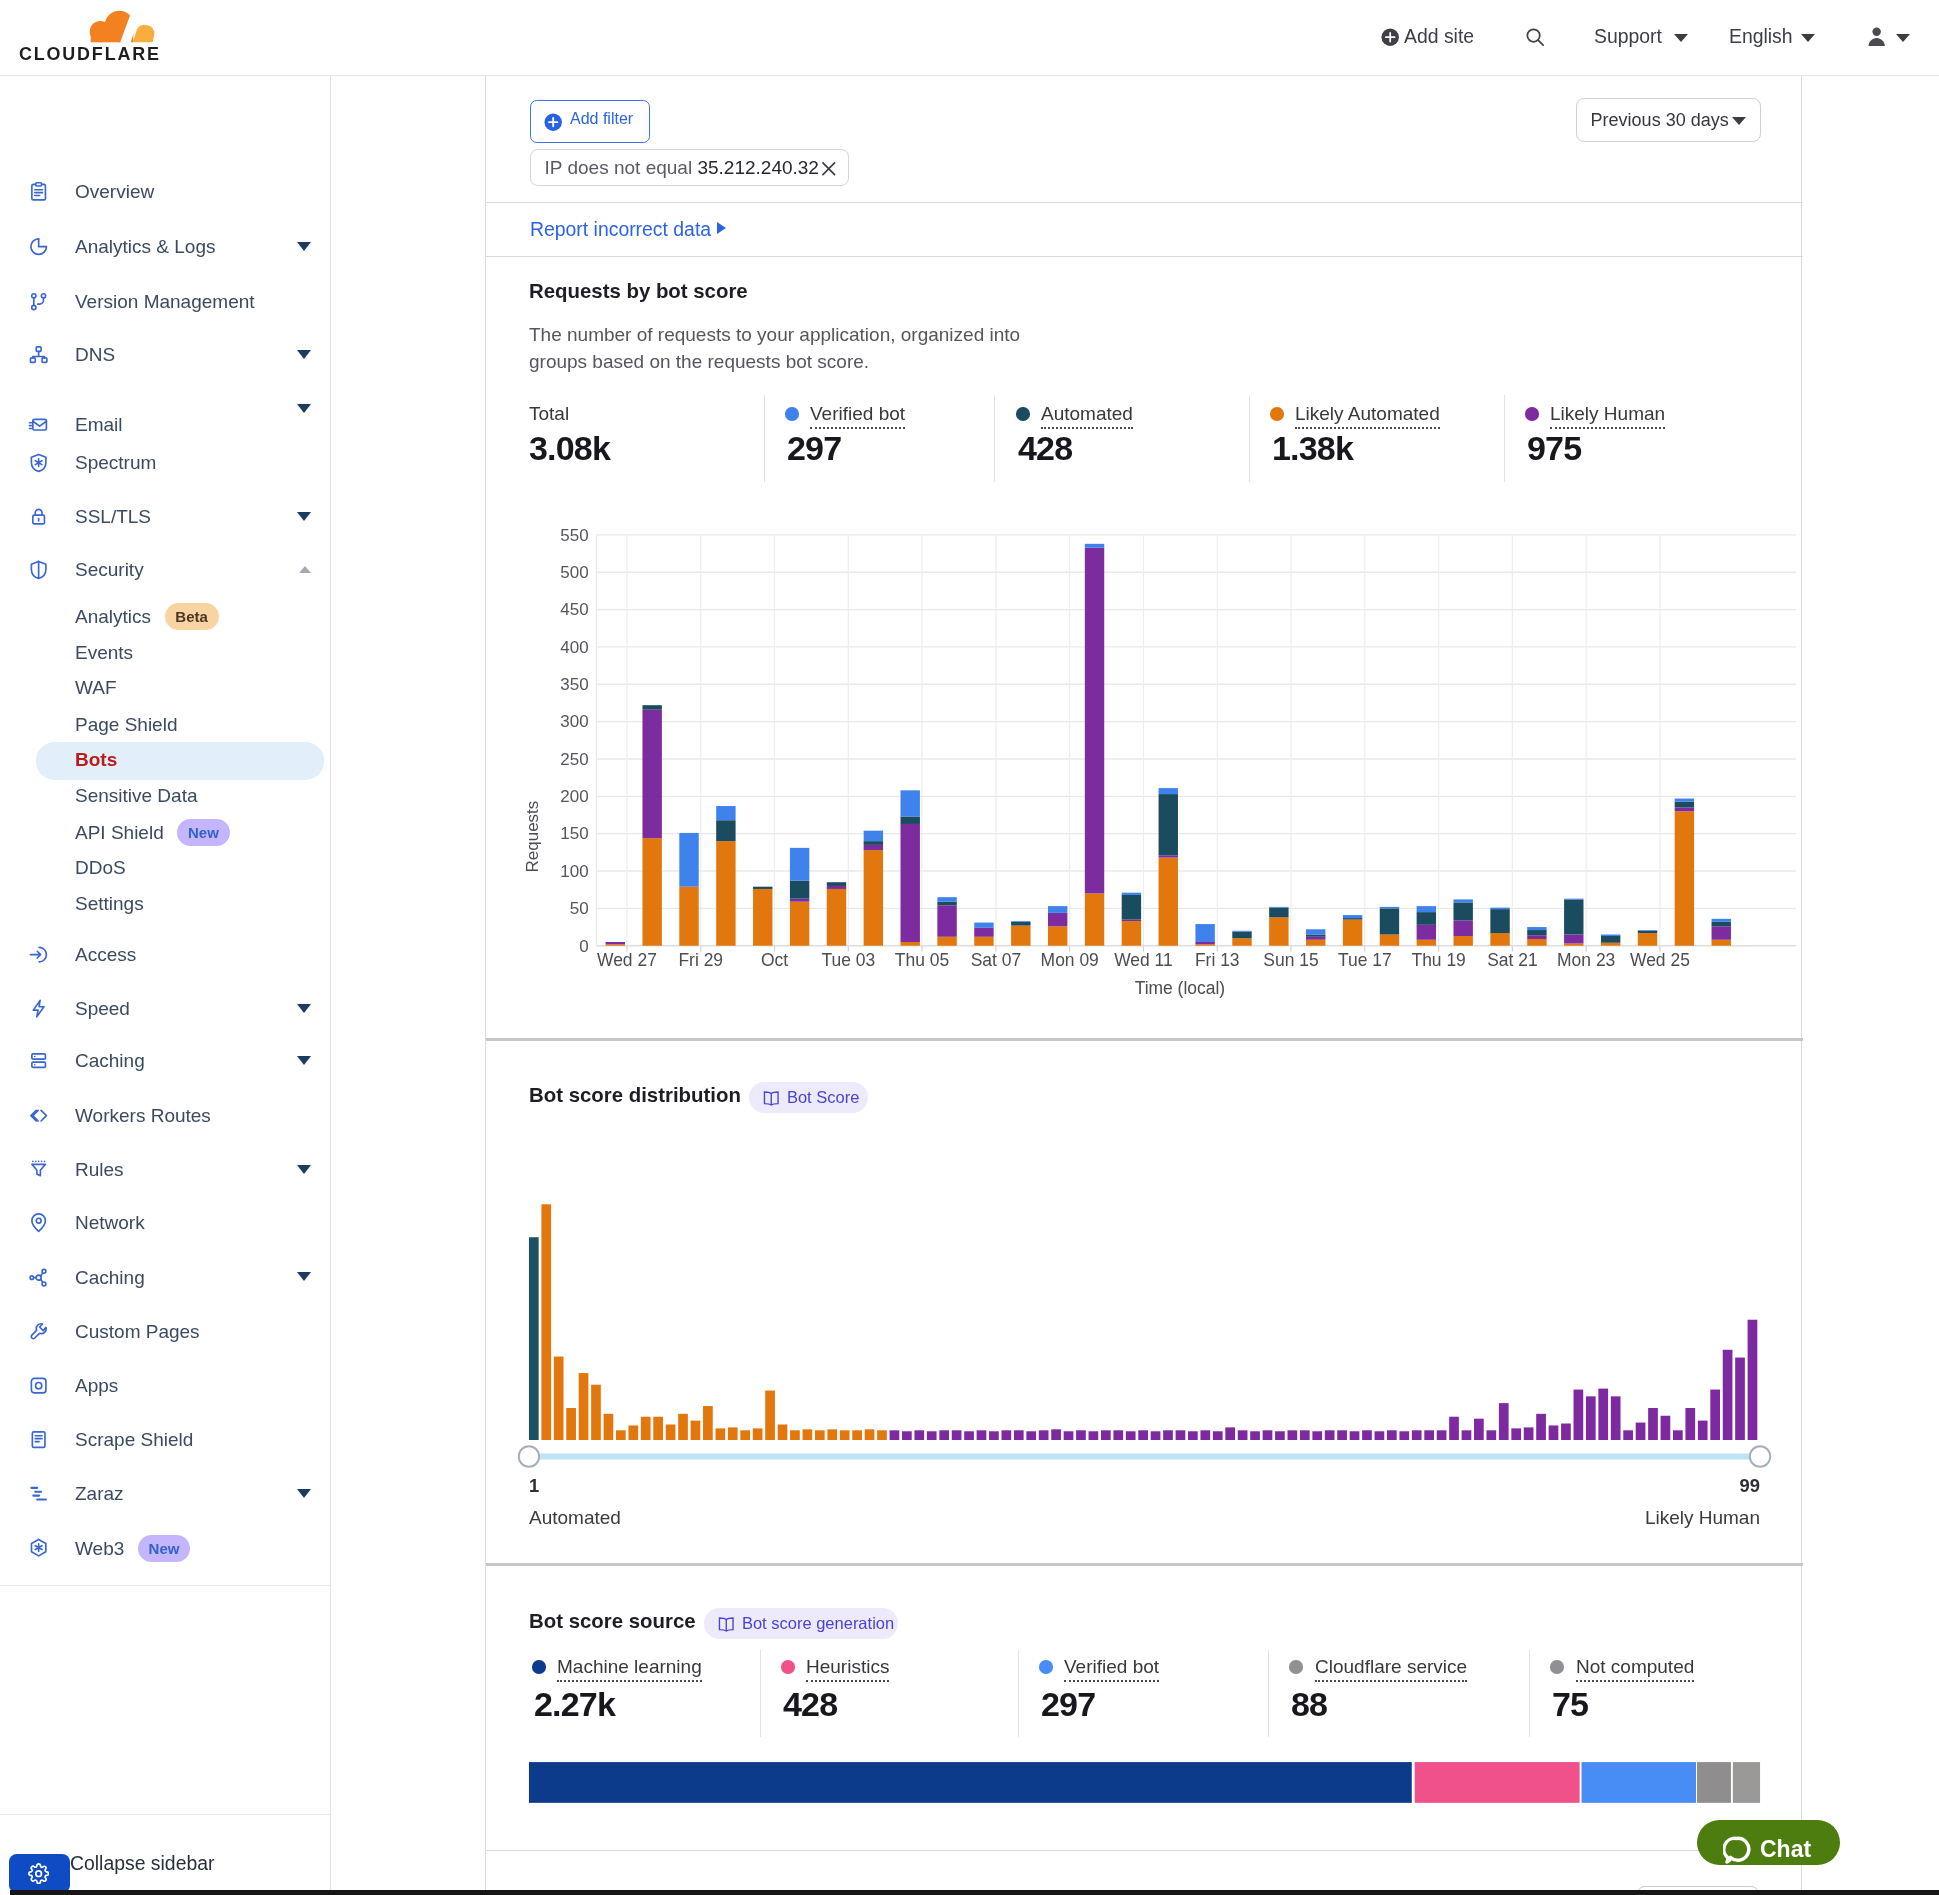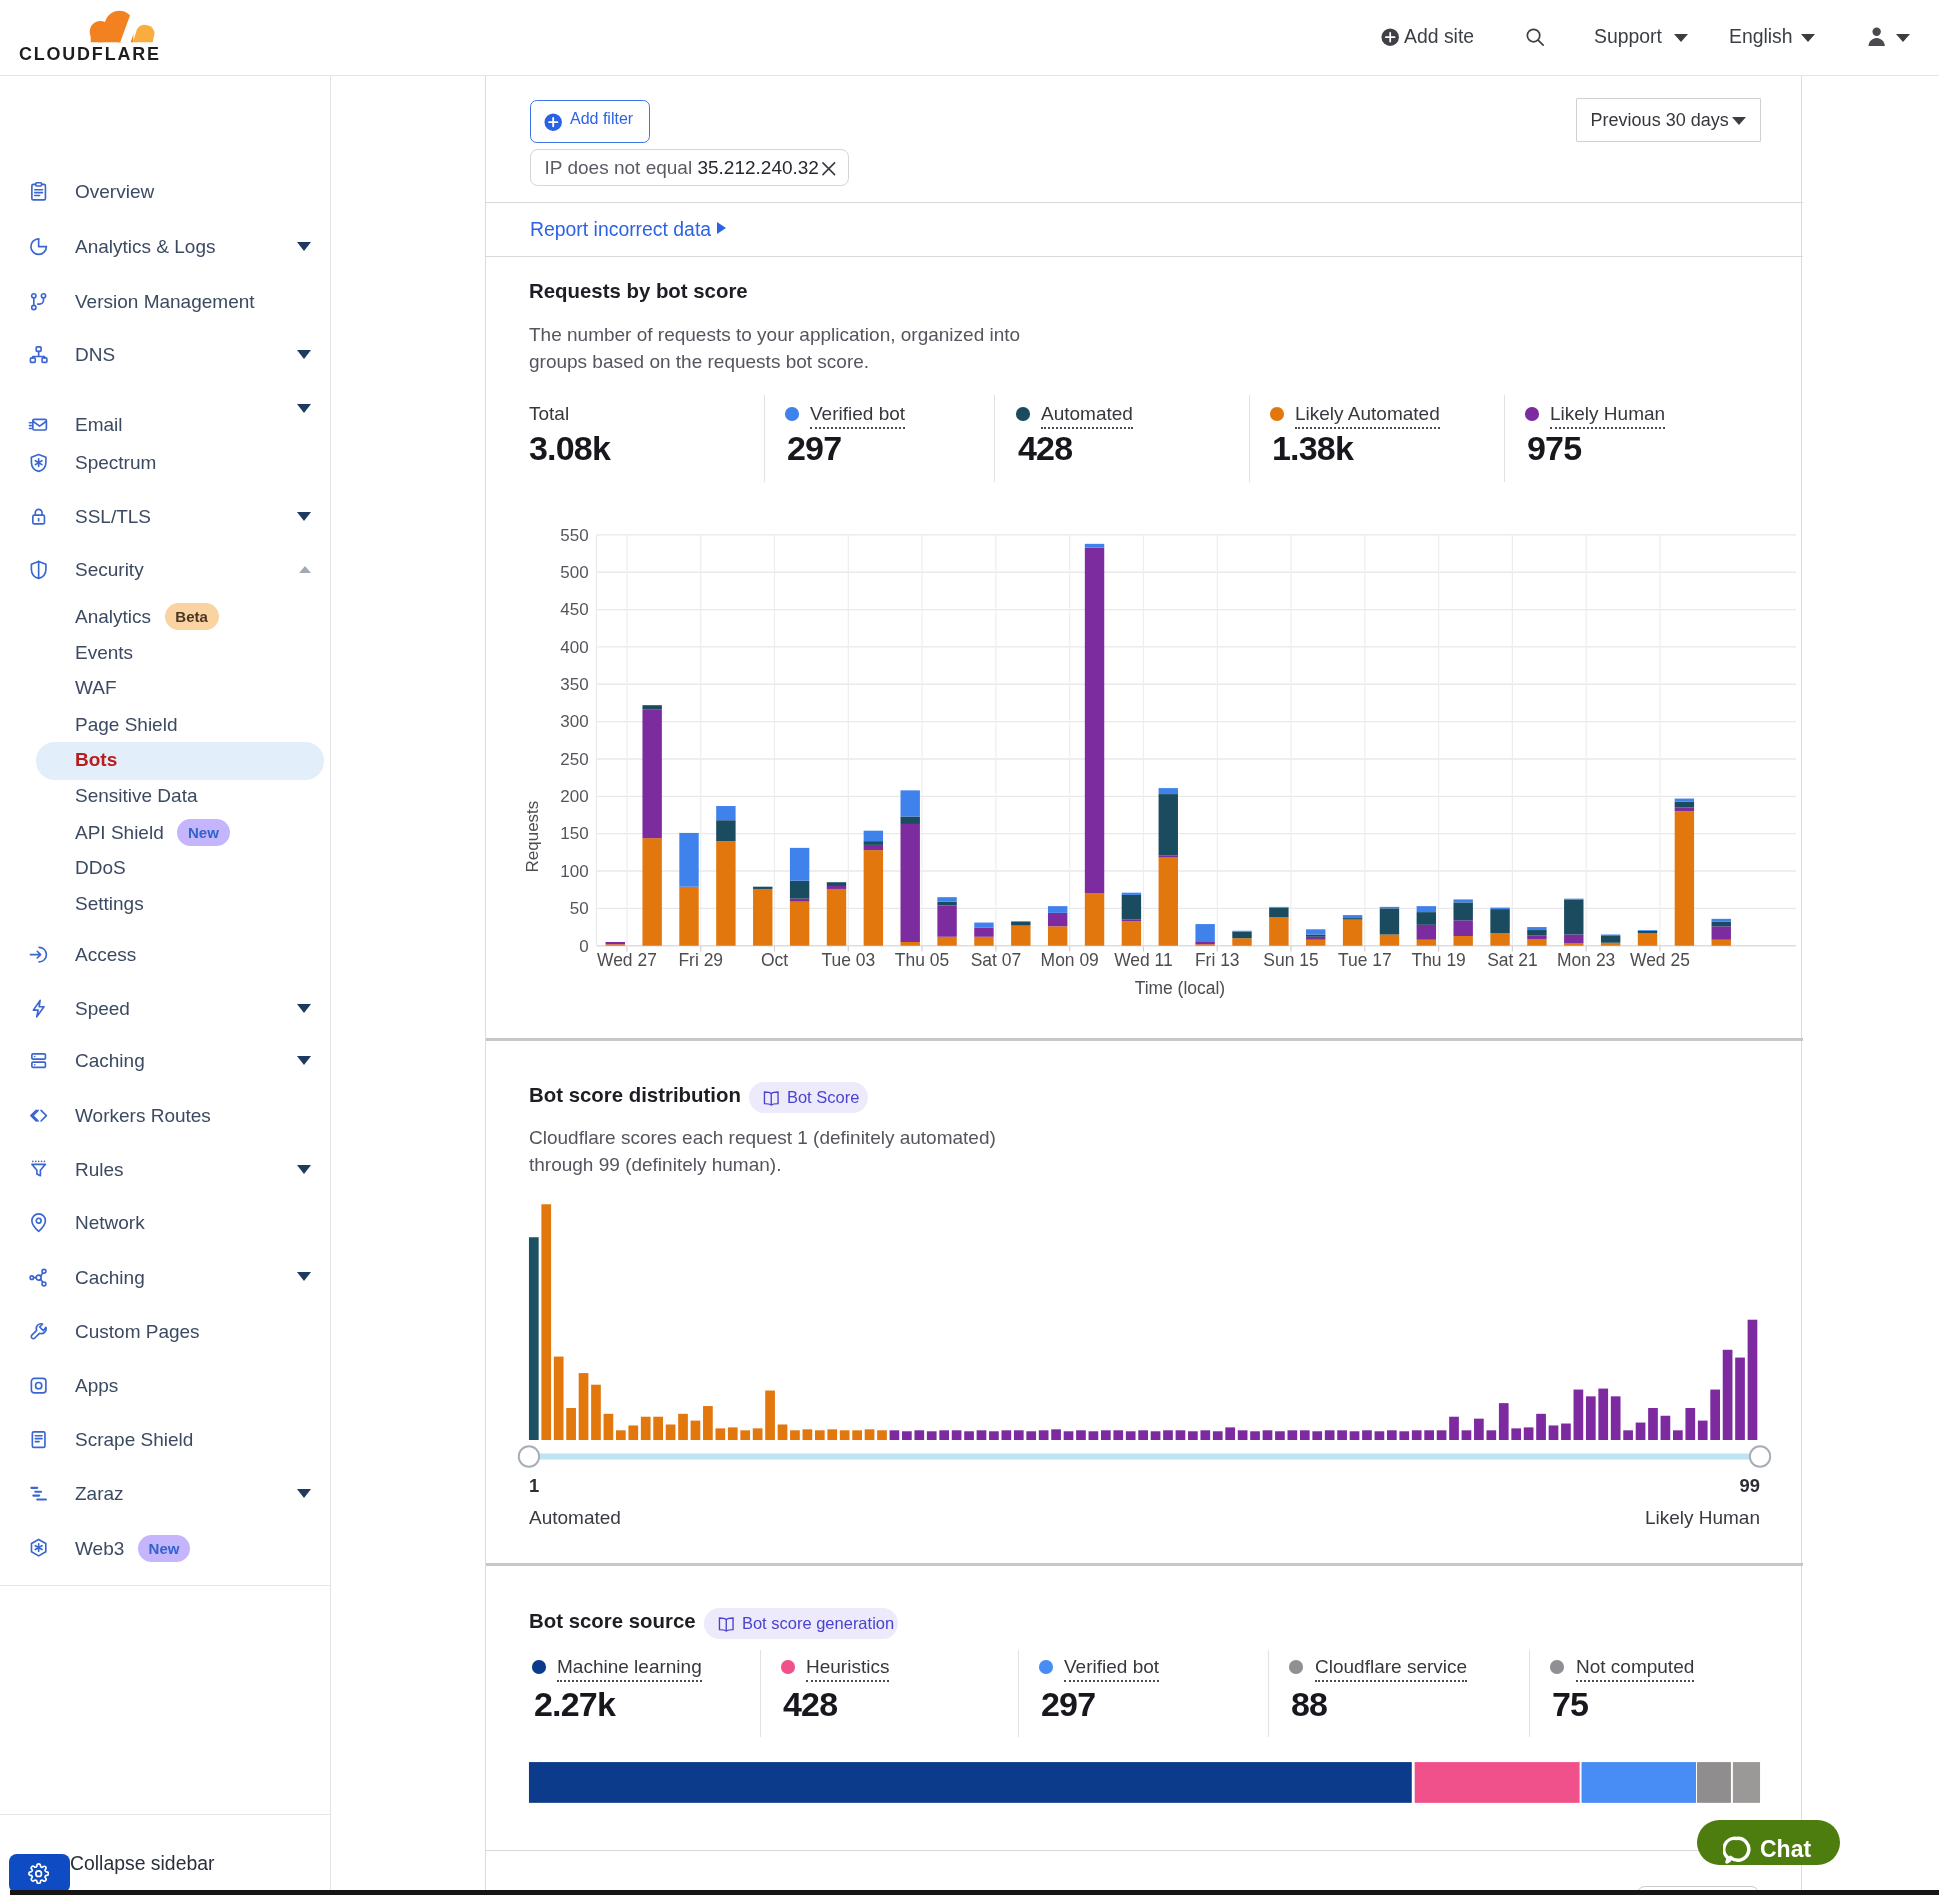"Previous 30 days" div.abs { border-radius: 1px -> 8px }
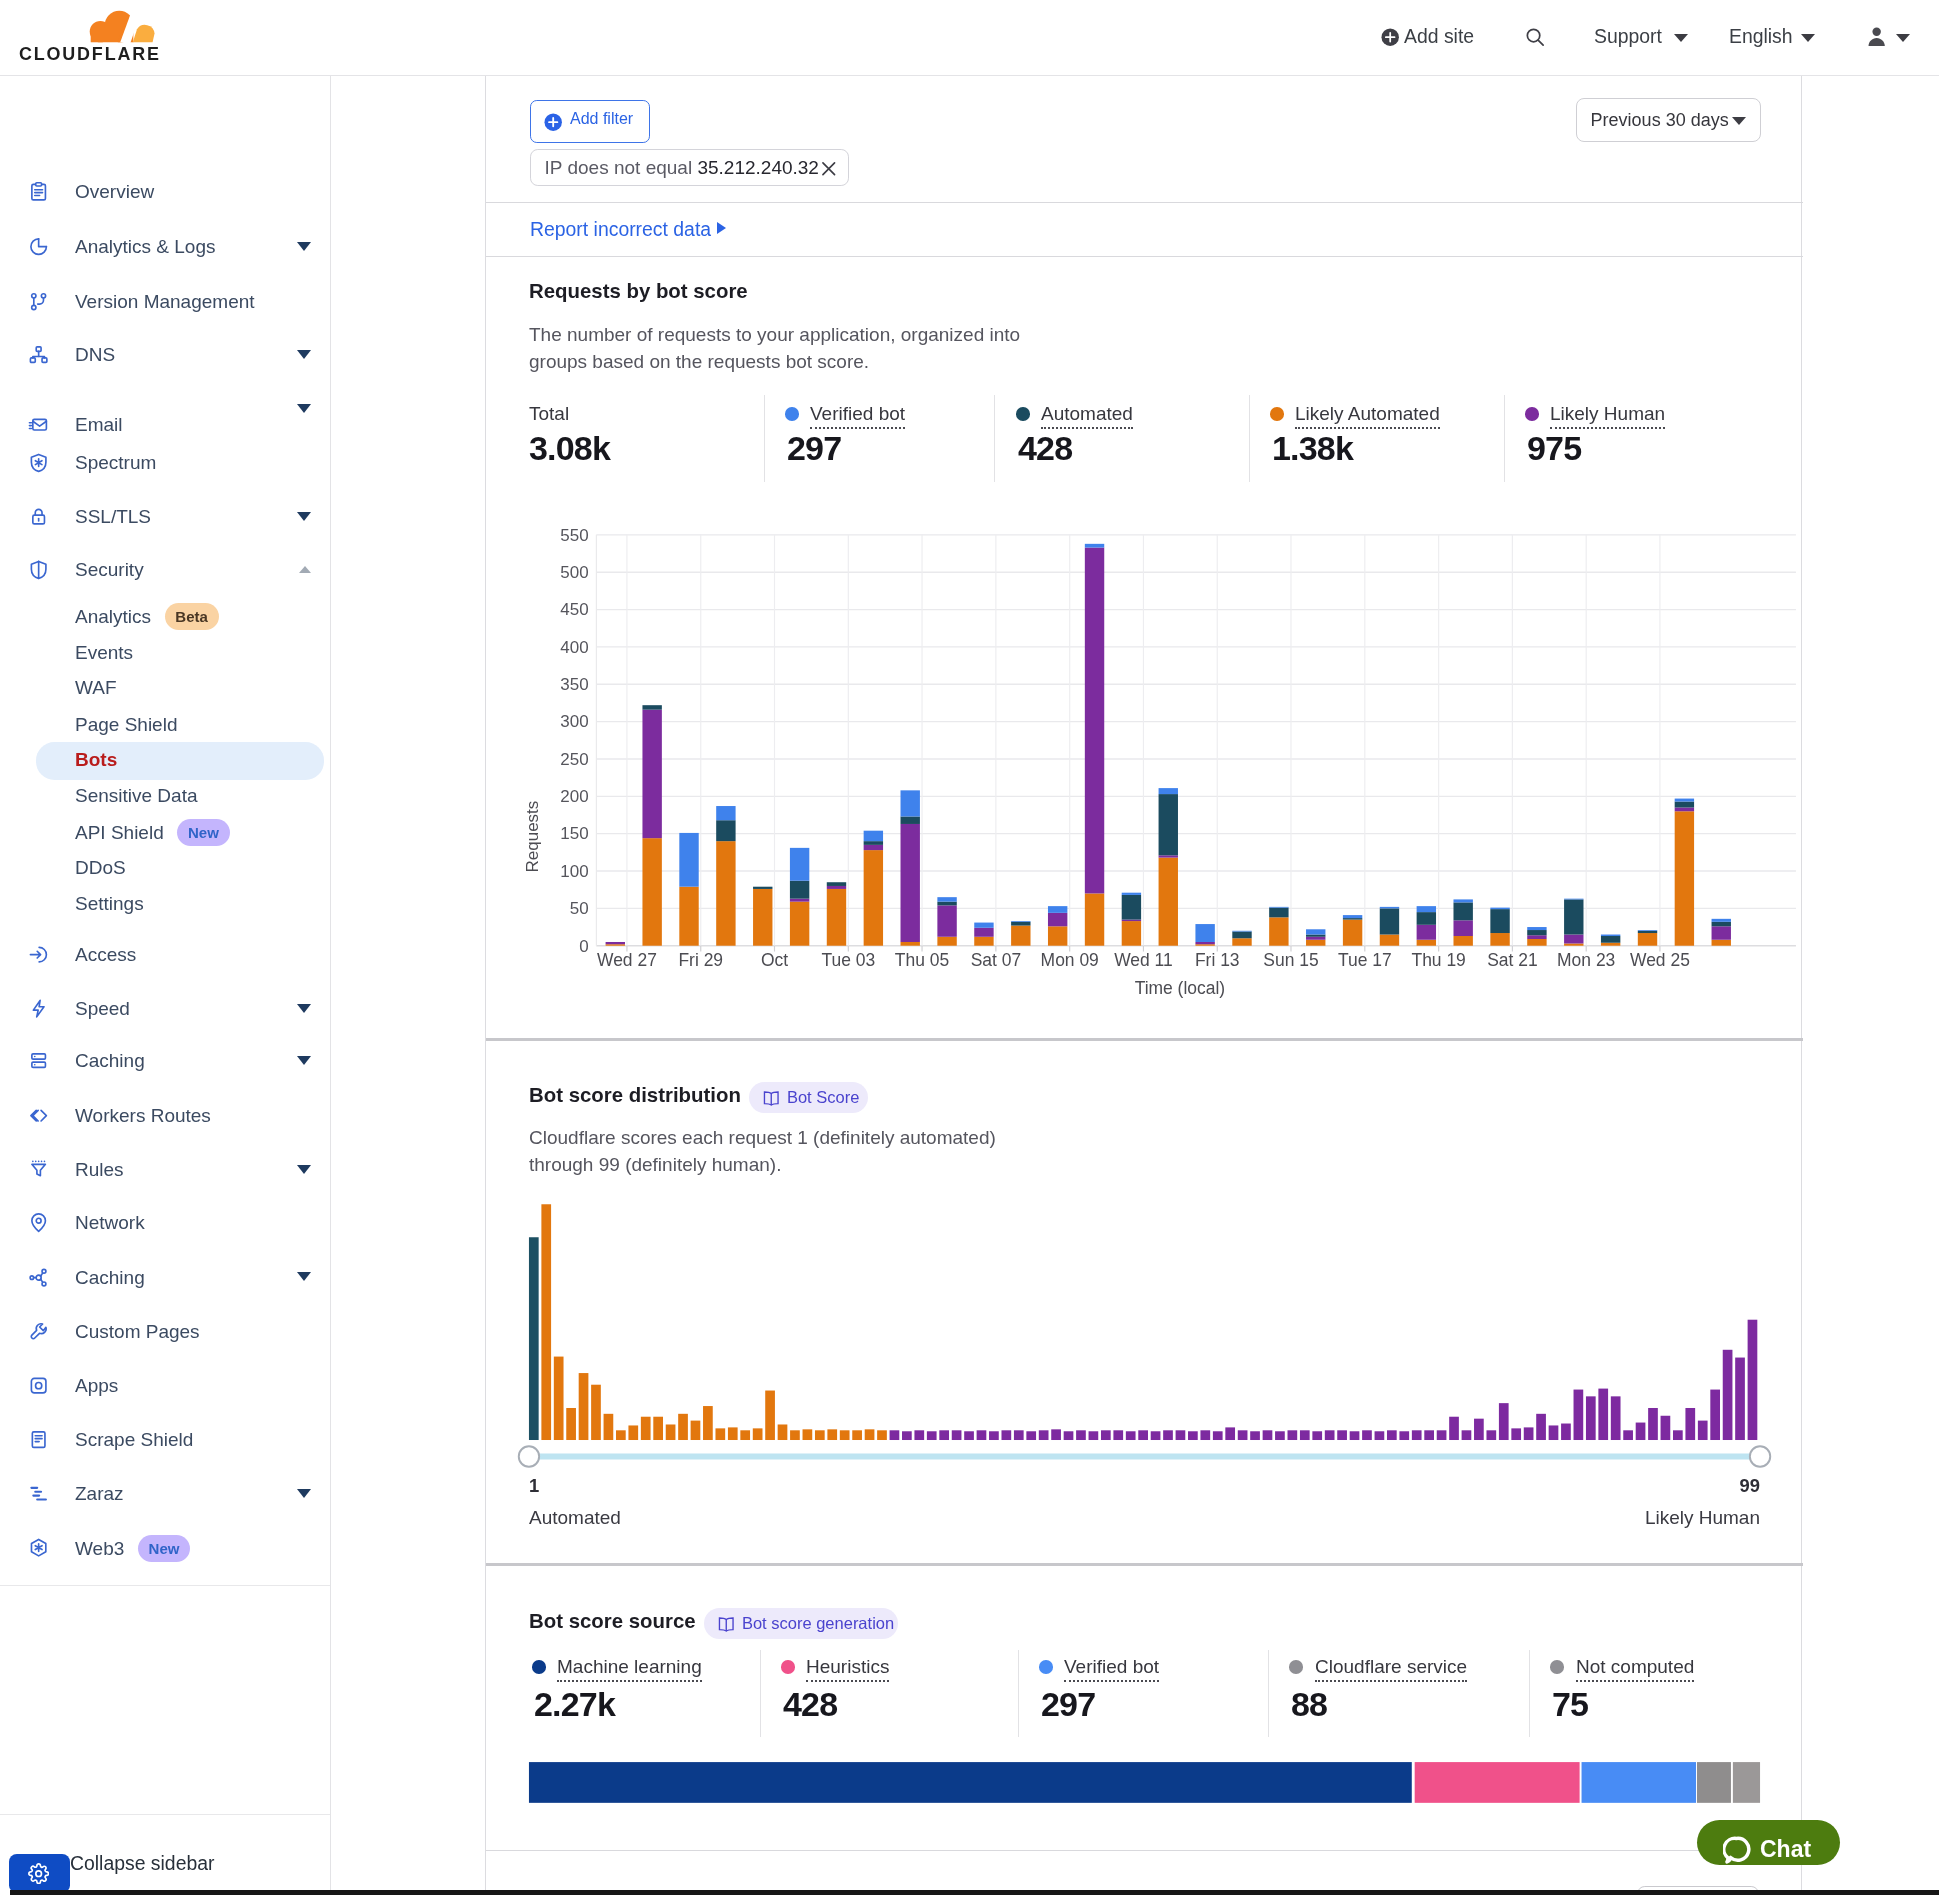"Cloudflare scores each request 1" div.desc { html: <div>Cloudflare scores each request 1 (definitely automated)<br>through 99 (definitely human).</div> -> none }
